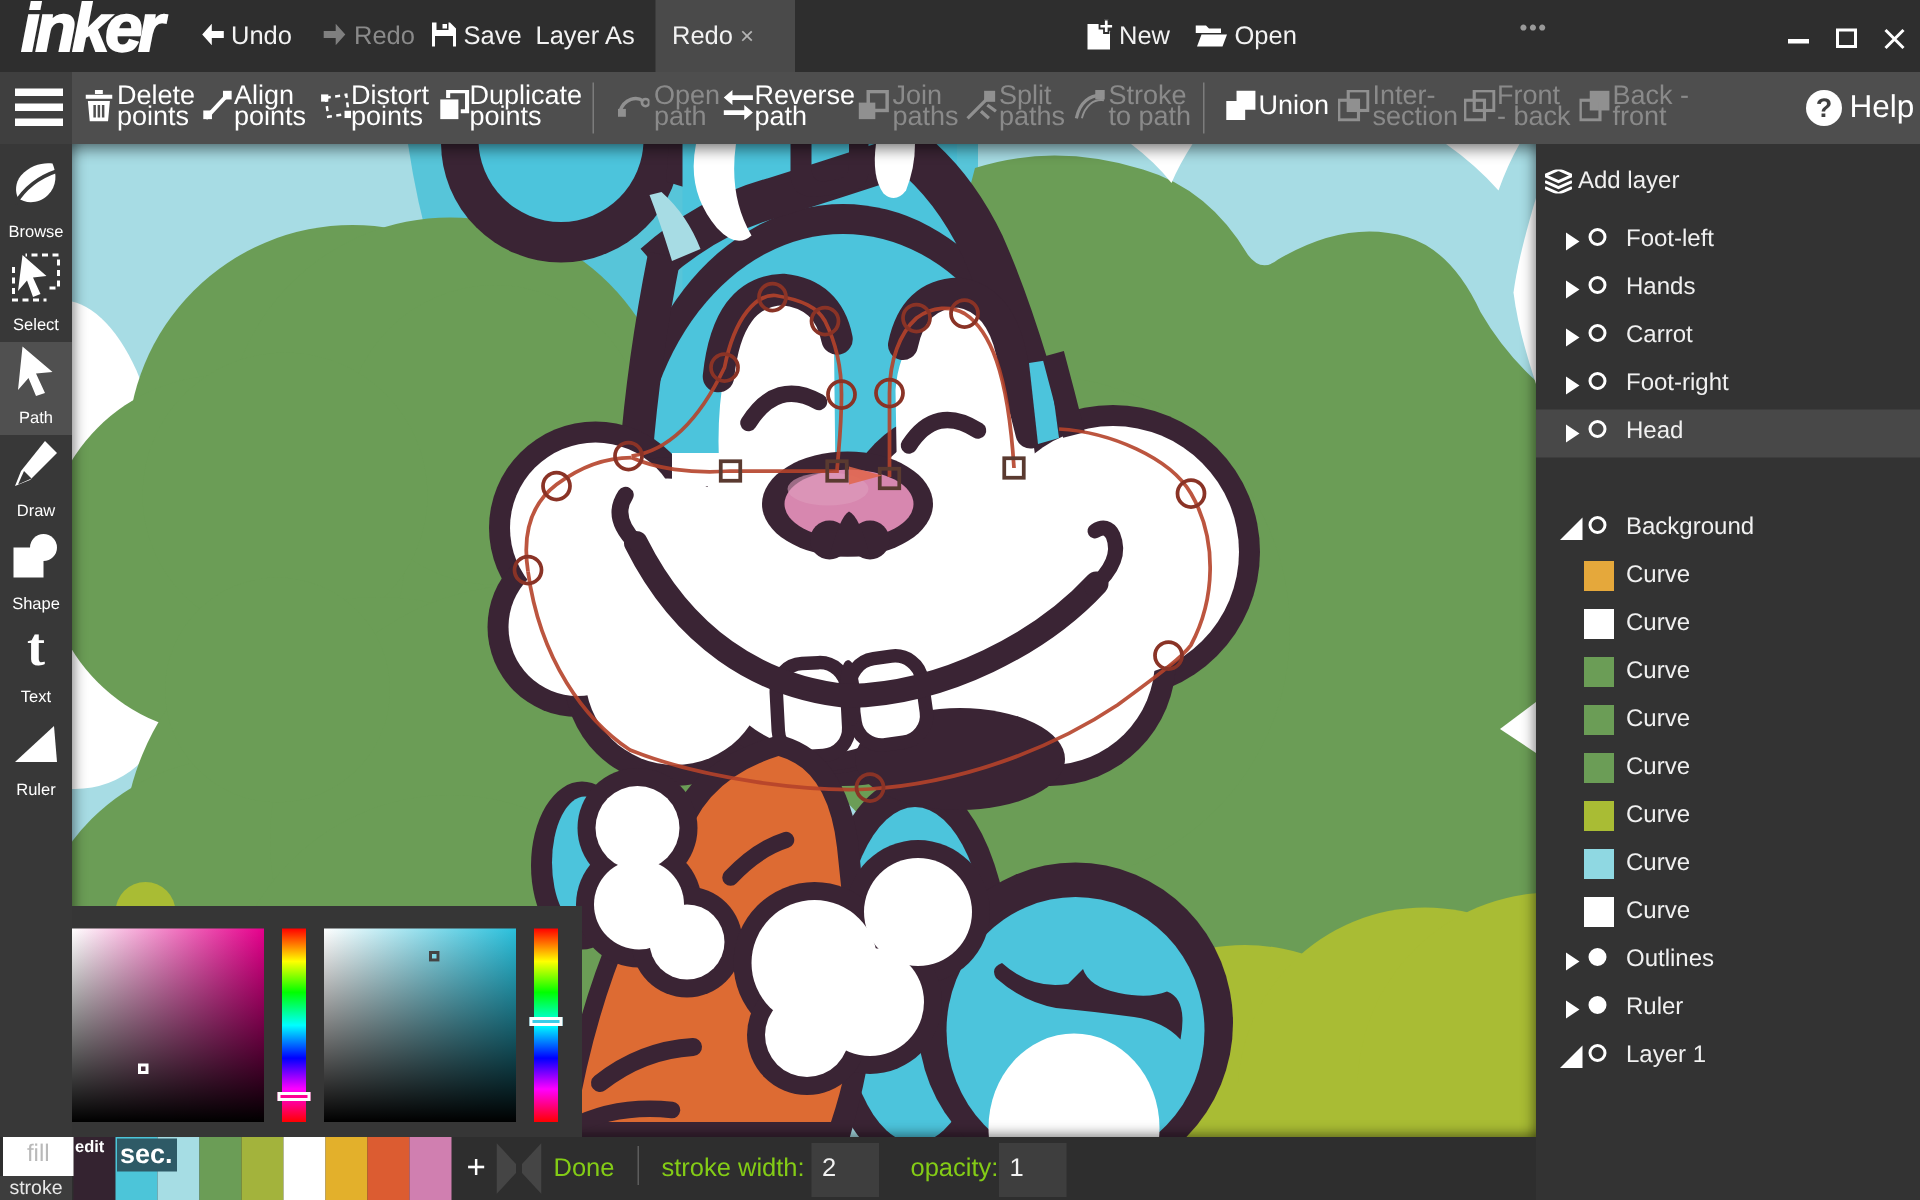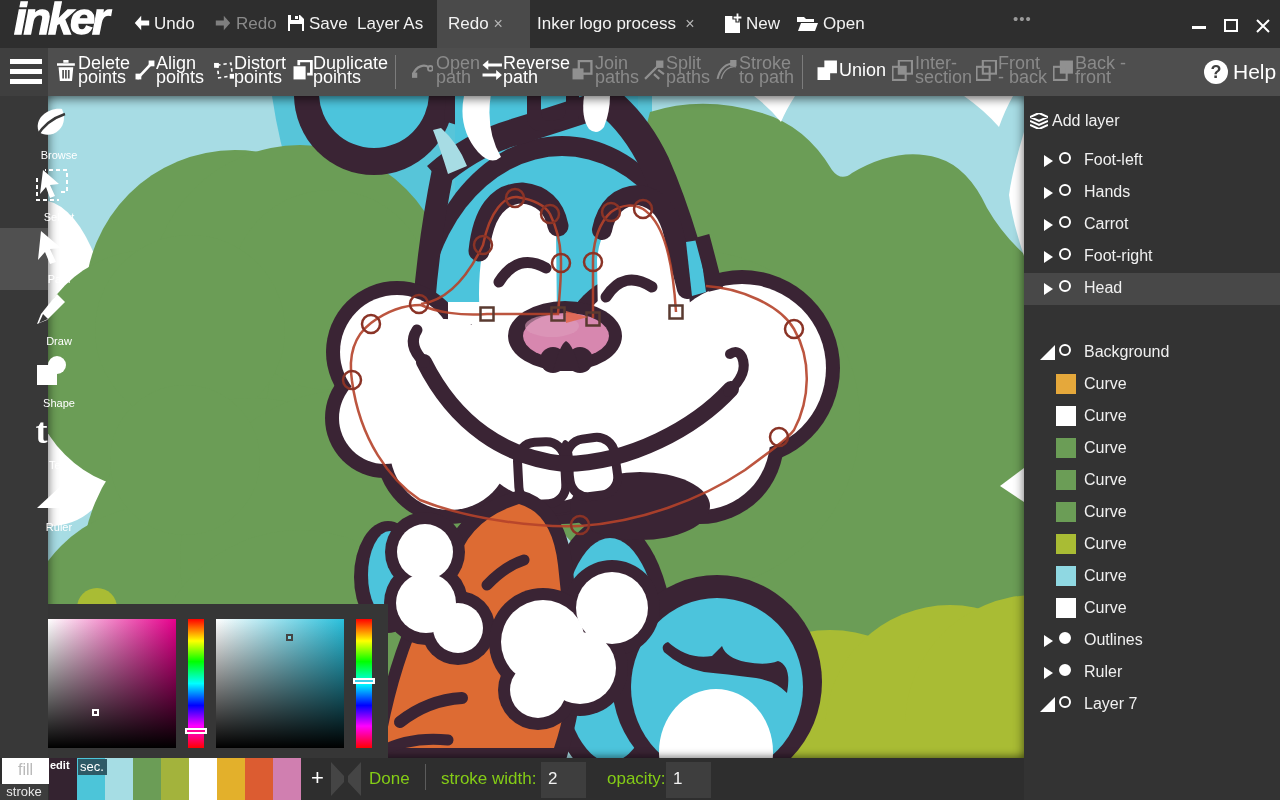"Inker logo process ×" div.tab { html: <div>Inker logo process&nbsp; <span>×</span></div> -> none }
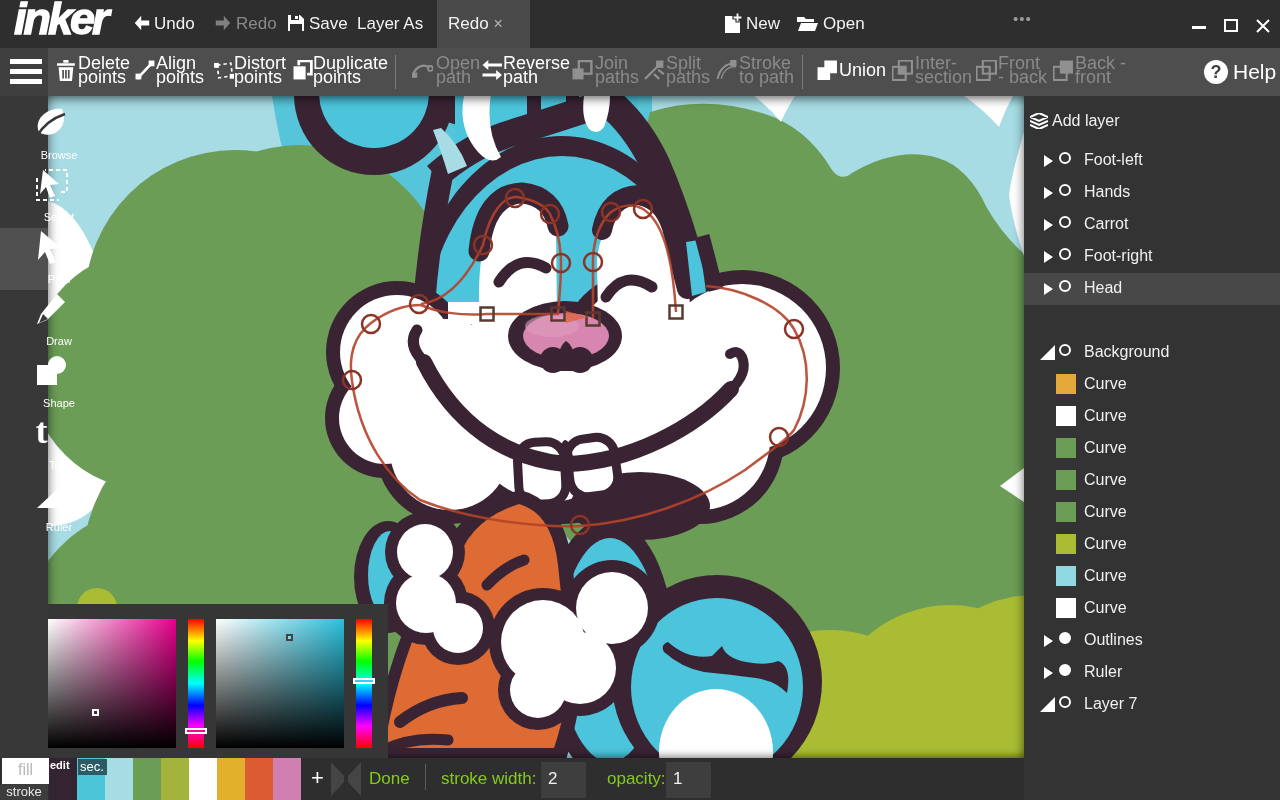"Browse" .tool { padding-left: 35px -> none }
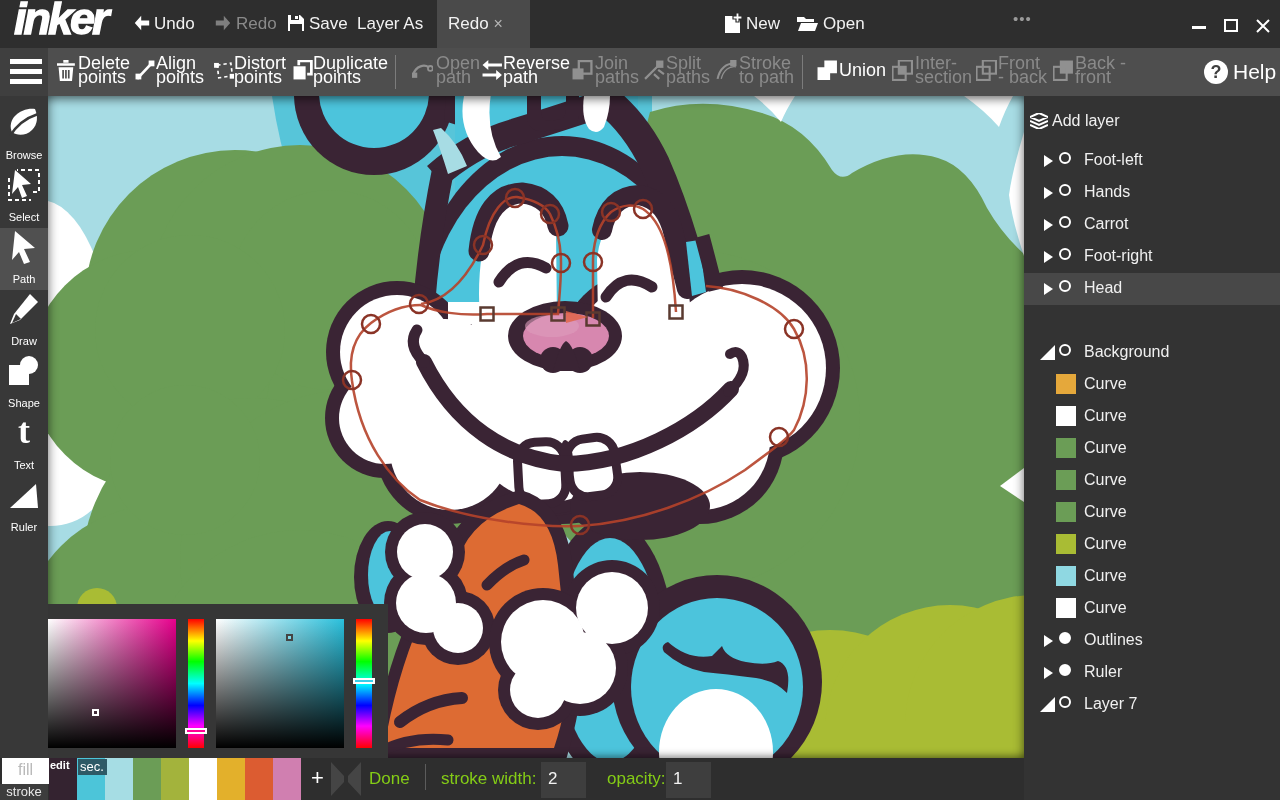"Layer 7" div.txt { text: 7 -> 1 }
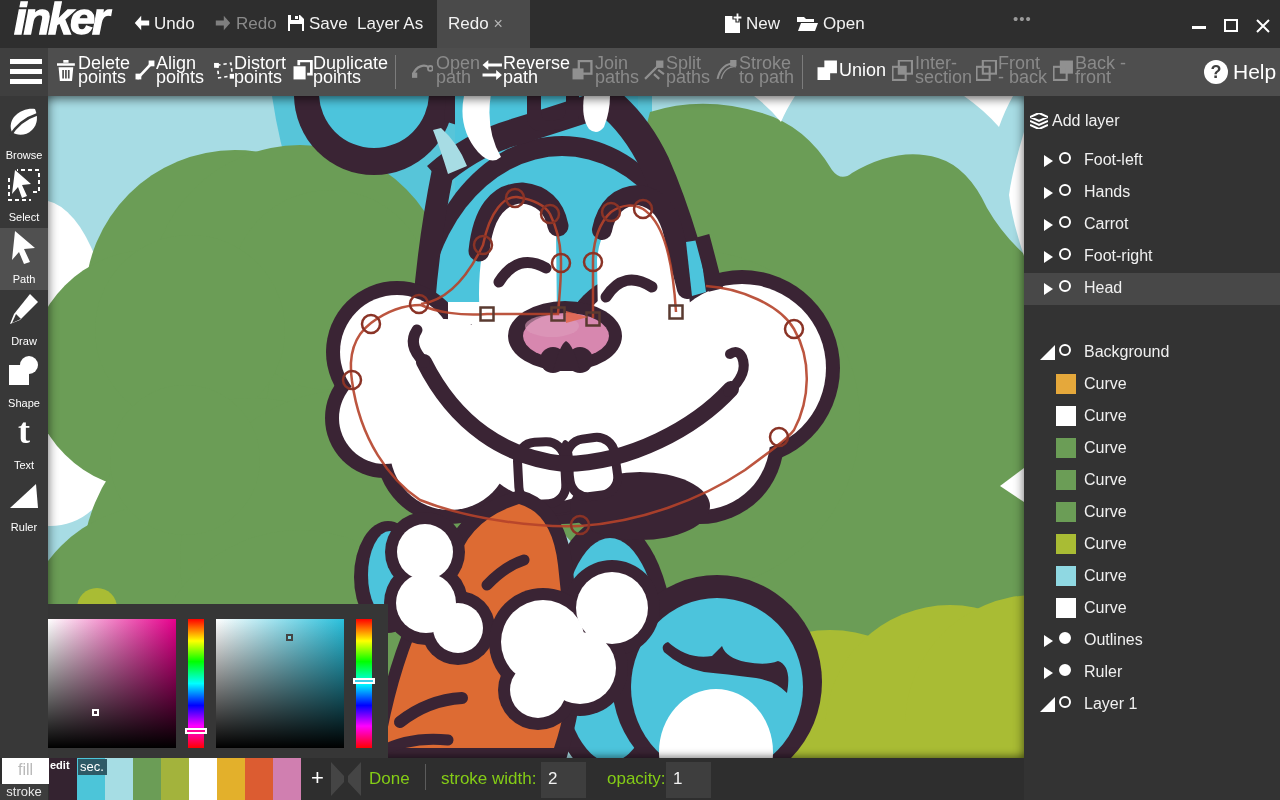"sec." div.abs { font-size: 13px -> 18px; font-weight: normal -> bold }
